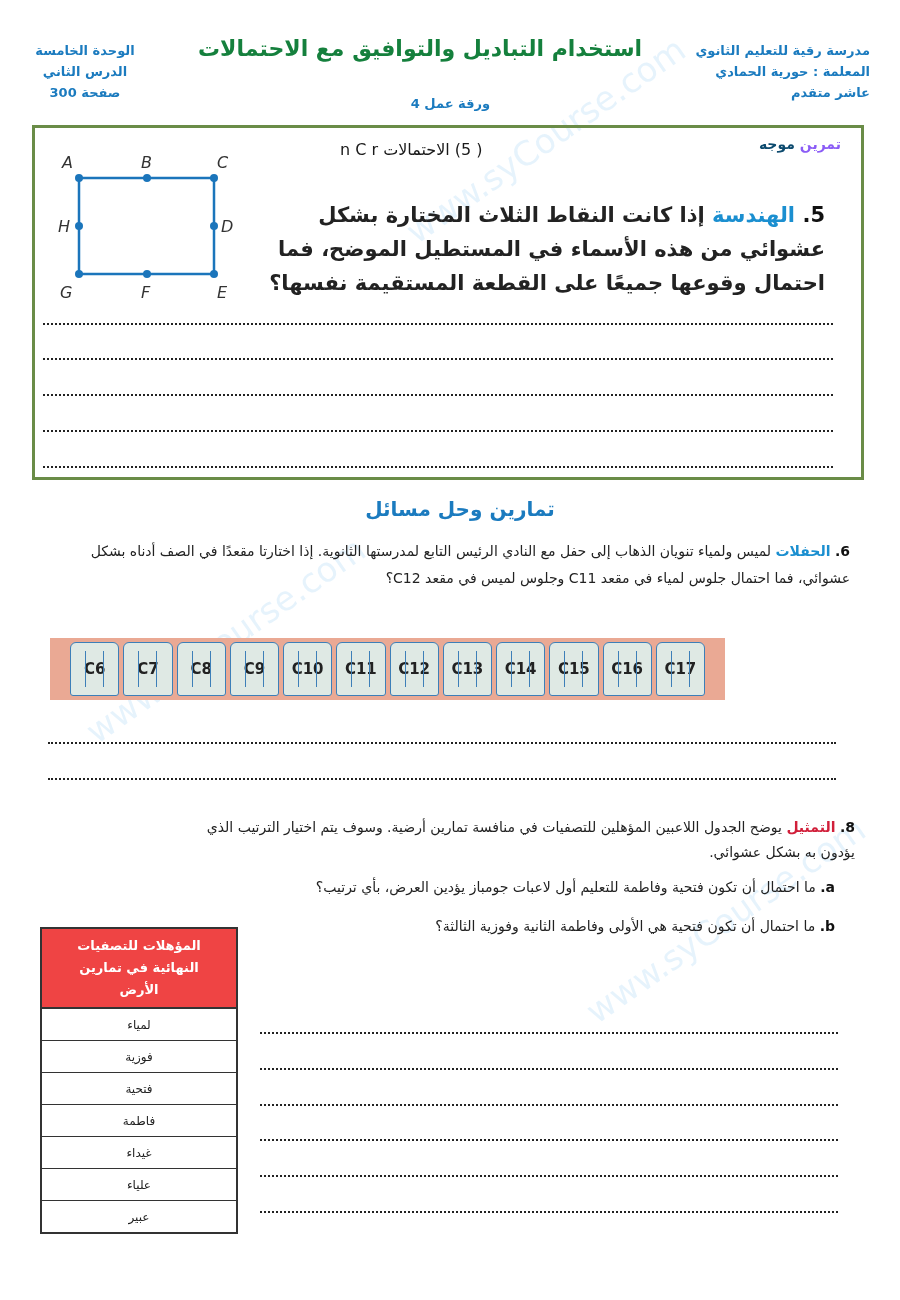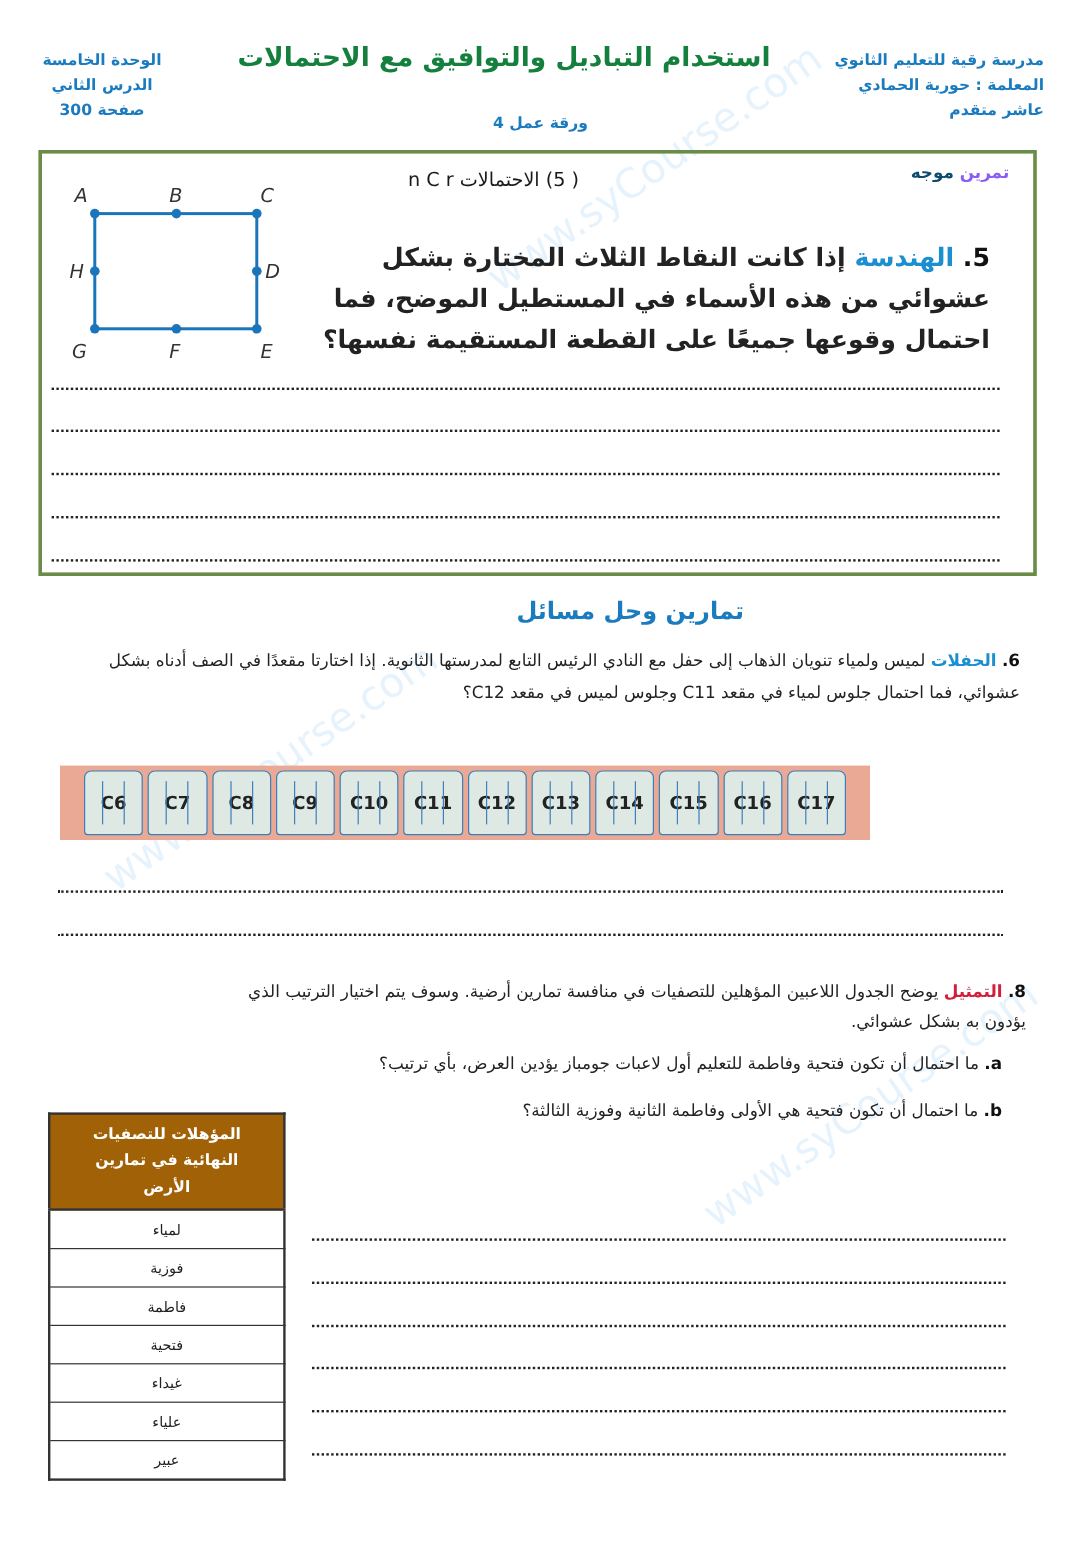"تمارين وحل مسائل" .section-title { text-align: none -> center }
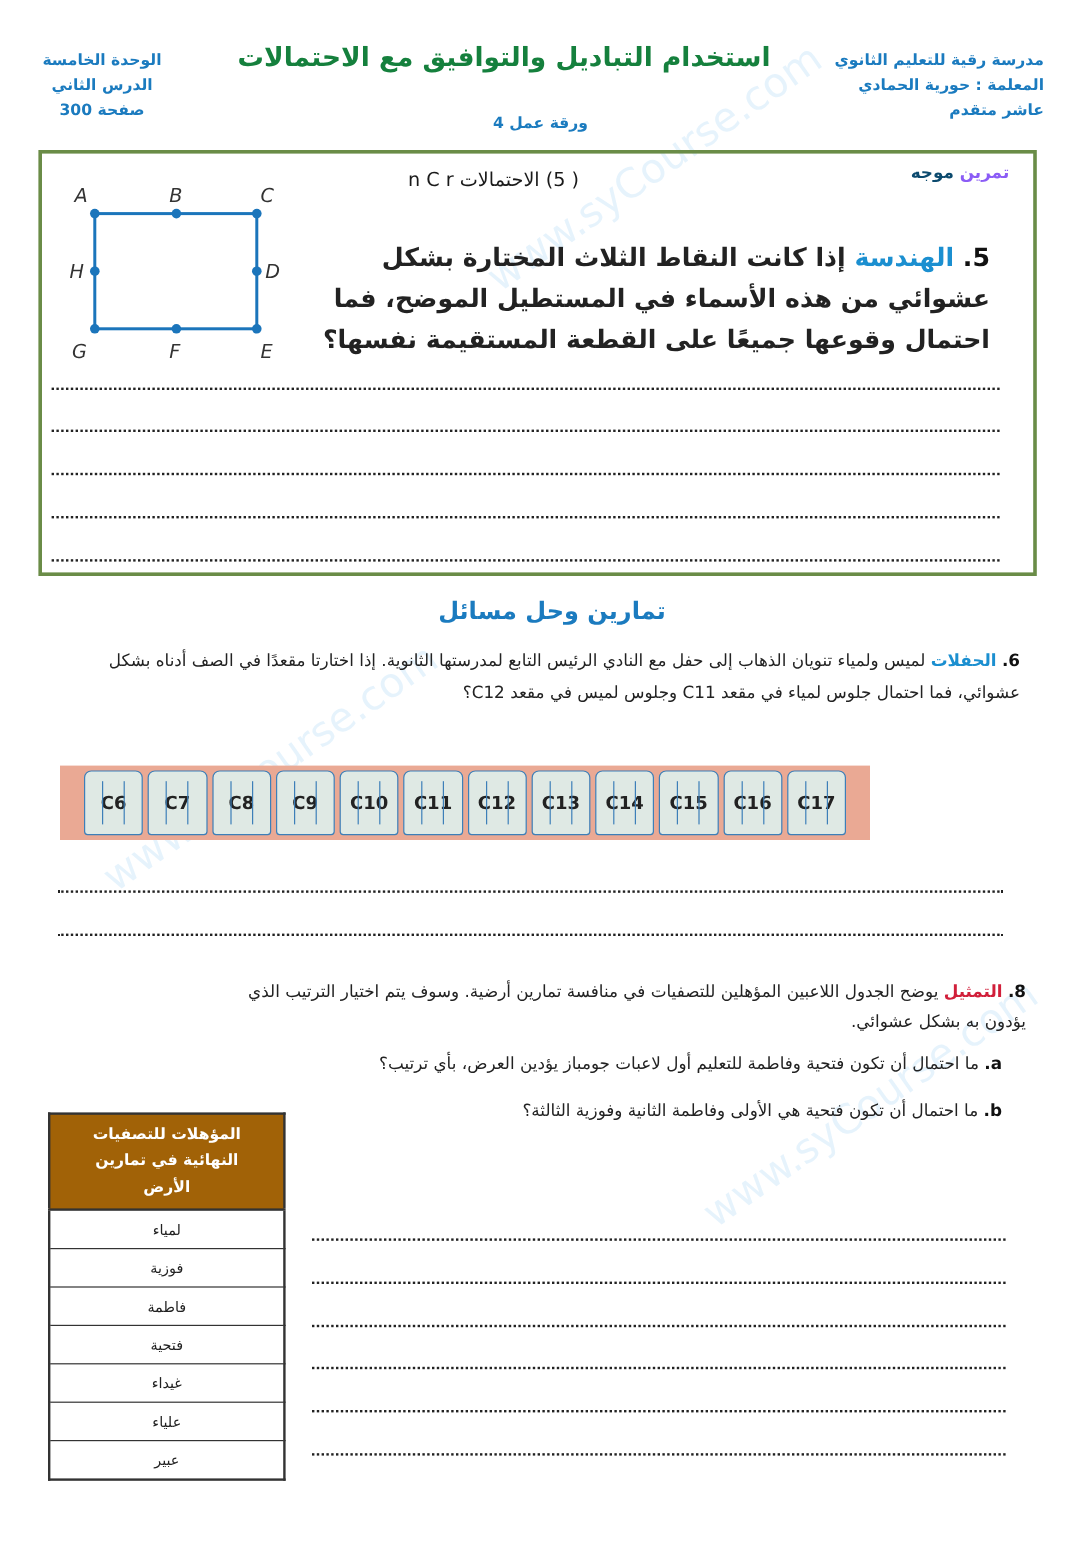"المؤهلات للتصفيات النهائية في تمارين" .tbl th { background: #a16207 -> #ef4444 }
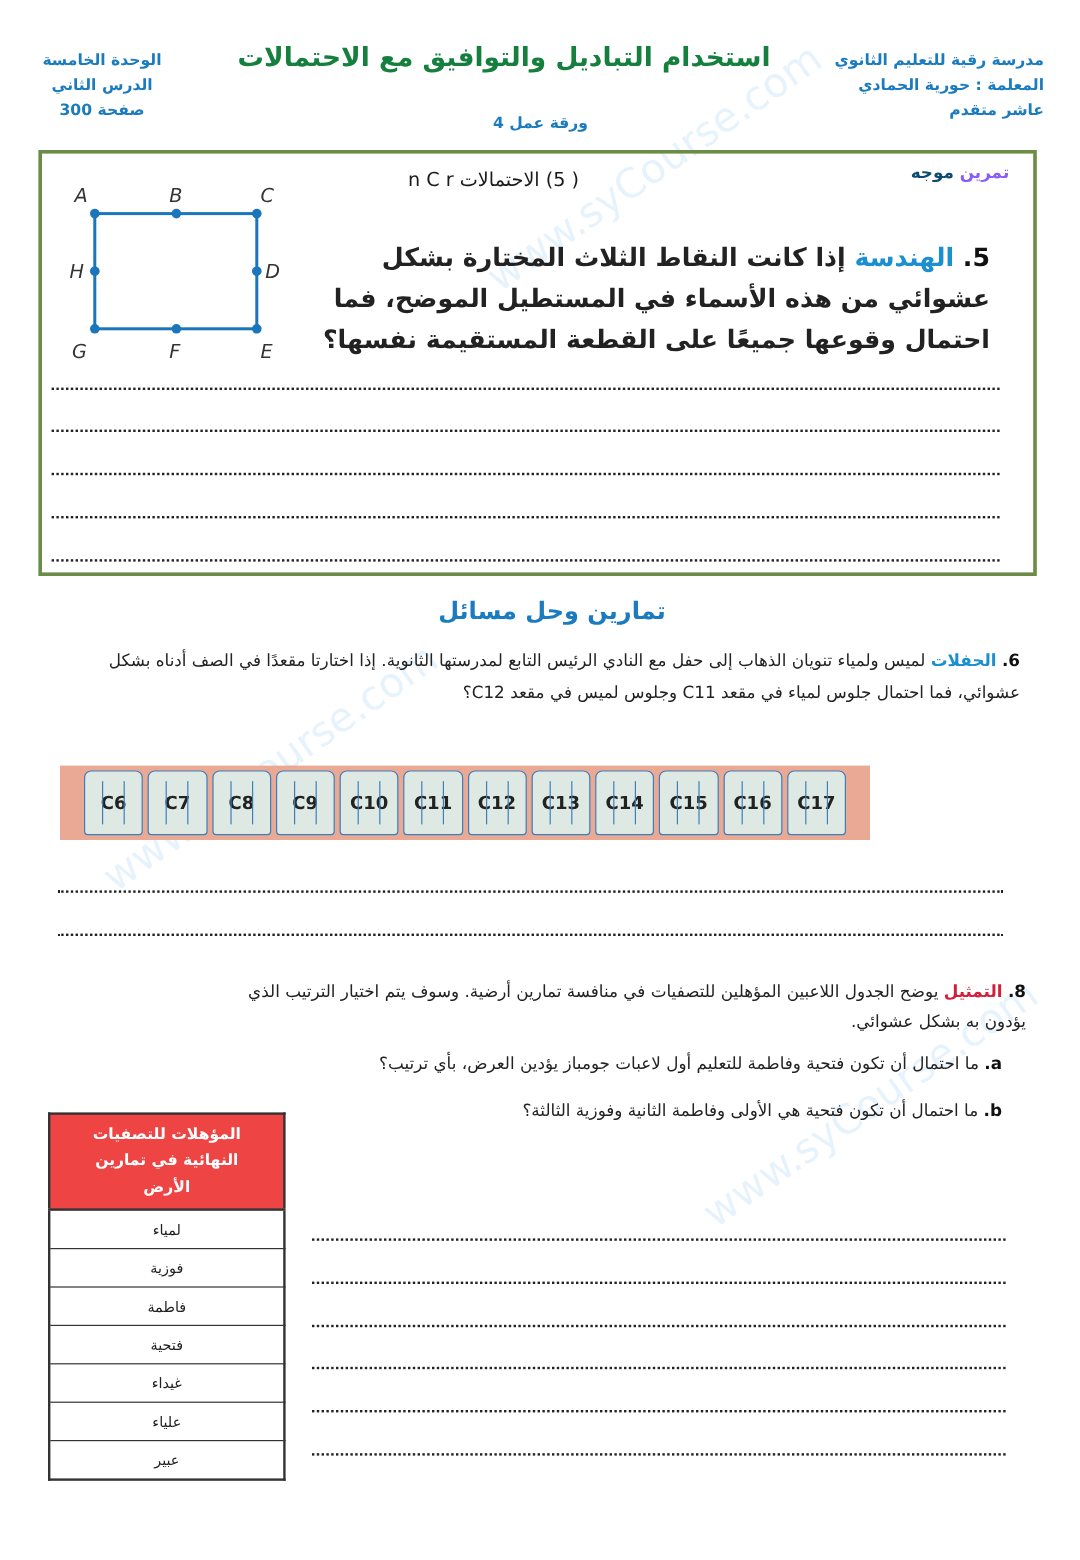"فاطمة" tr { order: before "فتحية" -> after "فتحية" }
